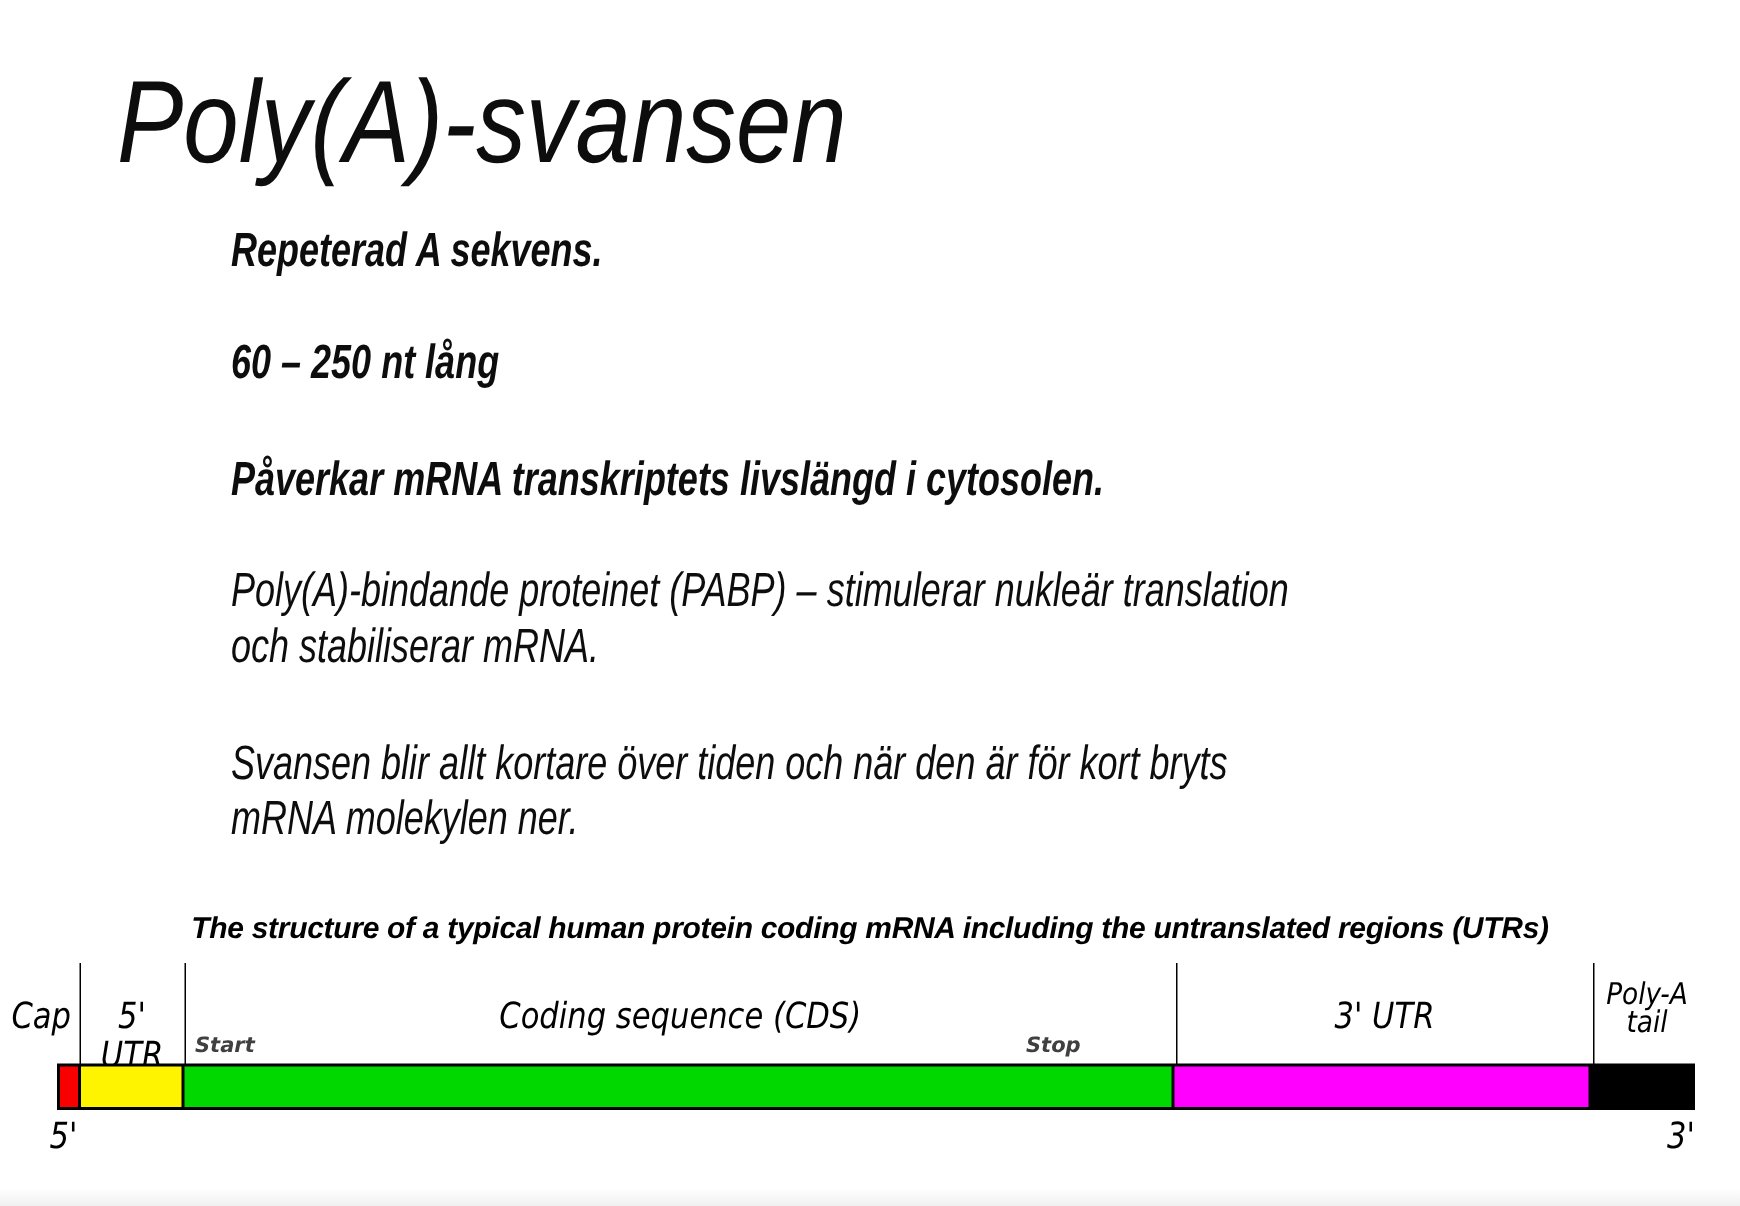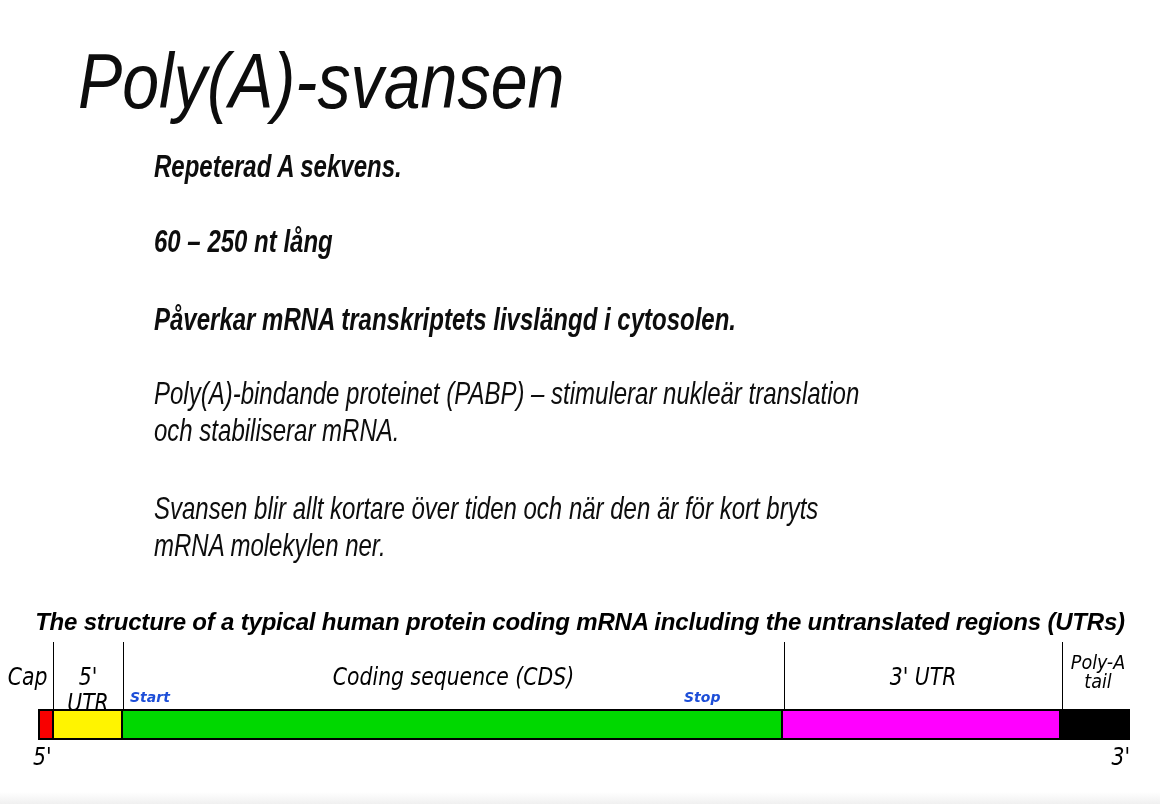"The structure of a typical" .fig-title { font-size: 24px -> 20px }
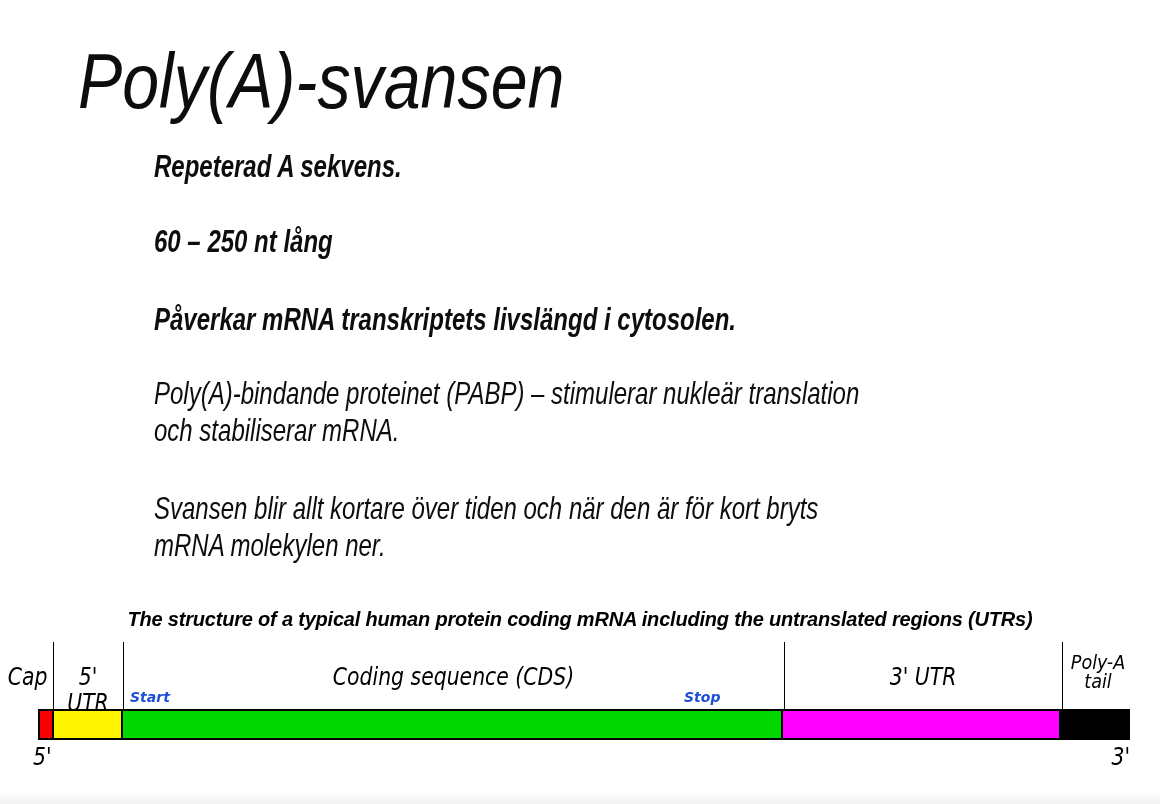"Start" .startstop { color: #1d4ed8 -> #404040 }
